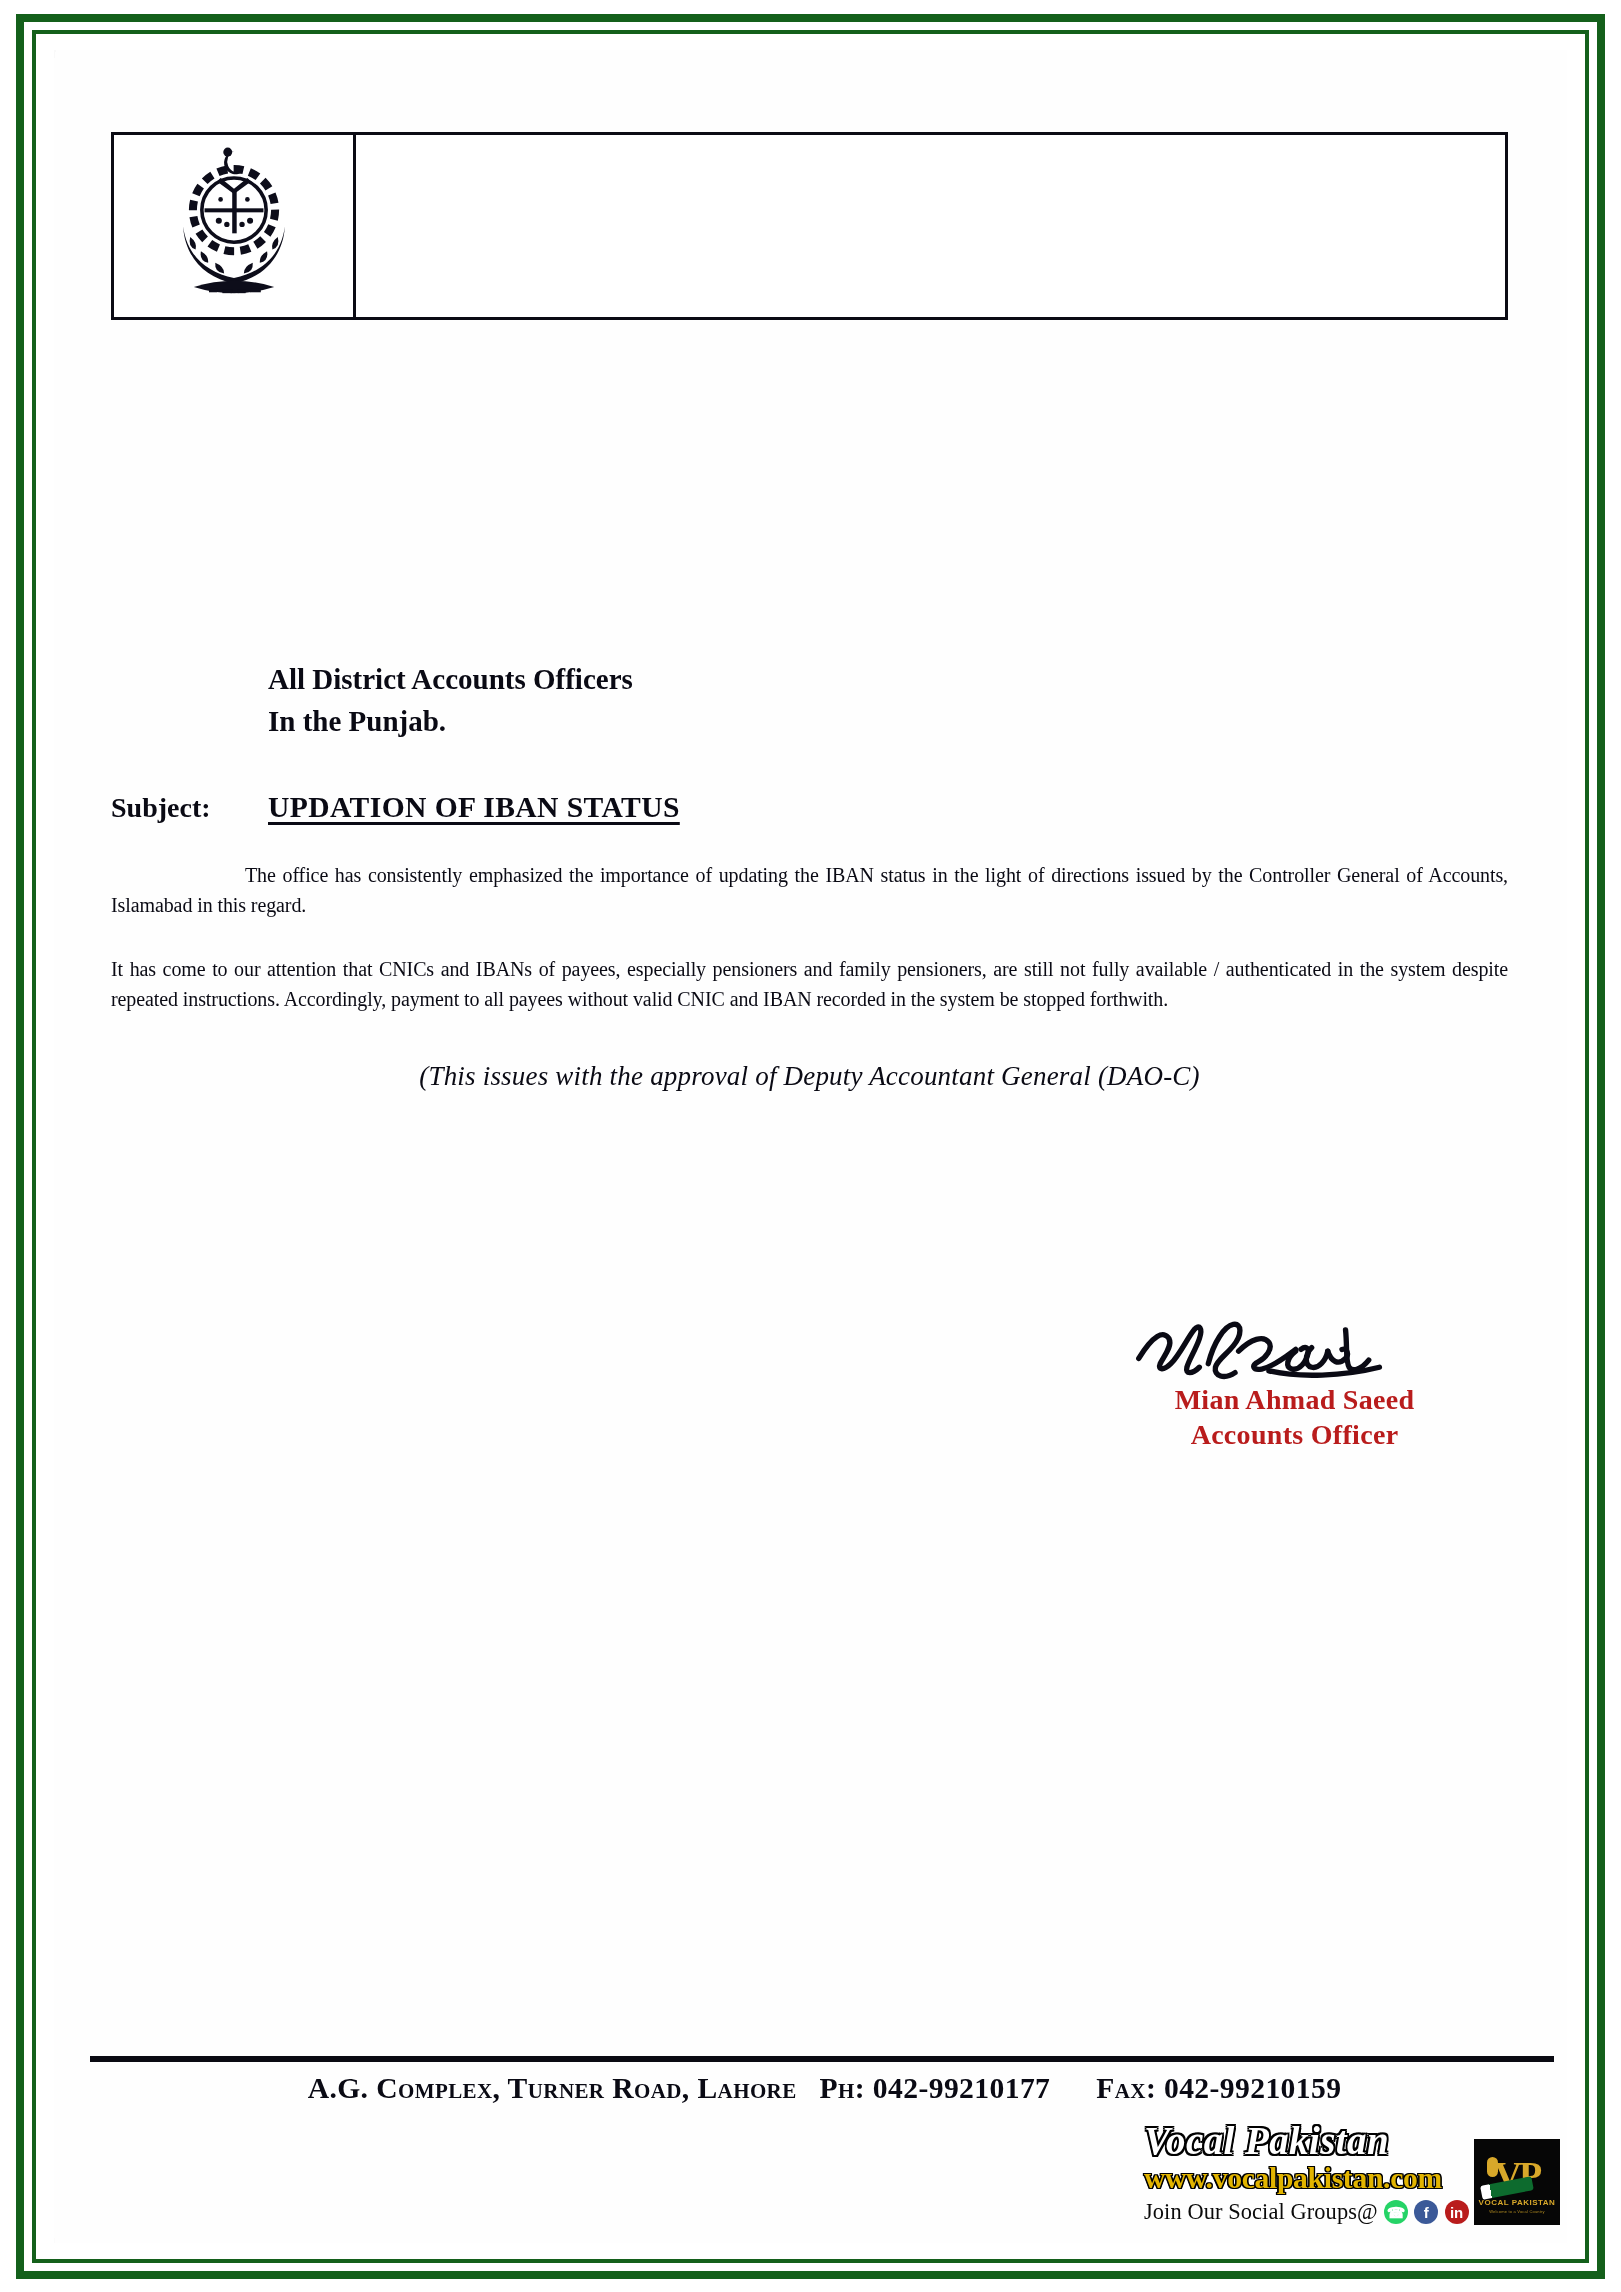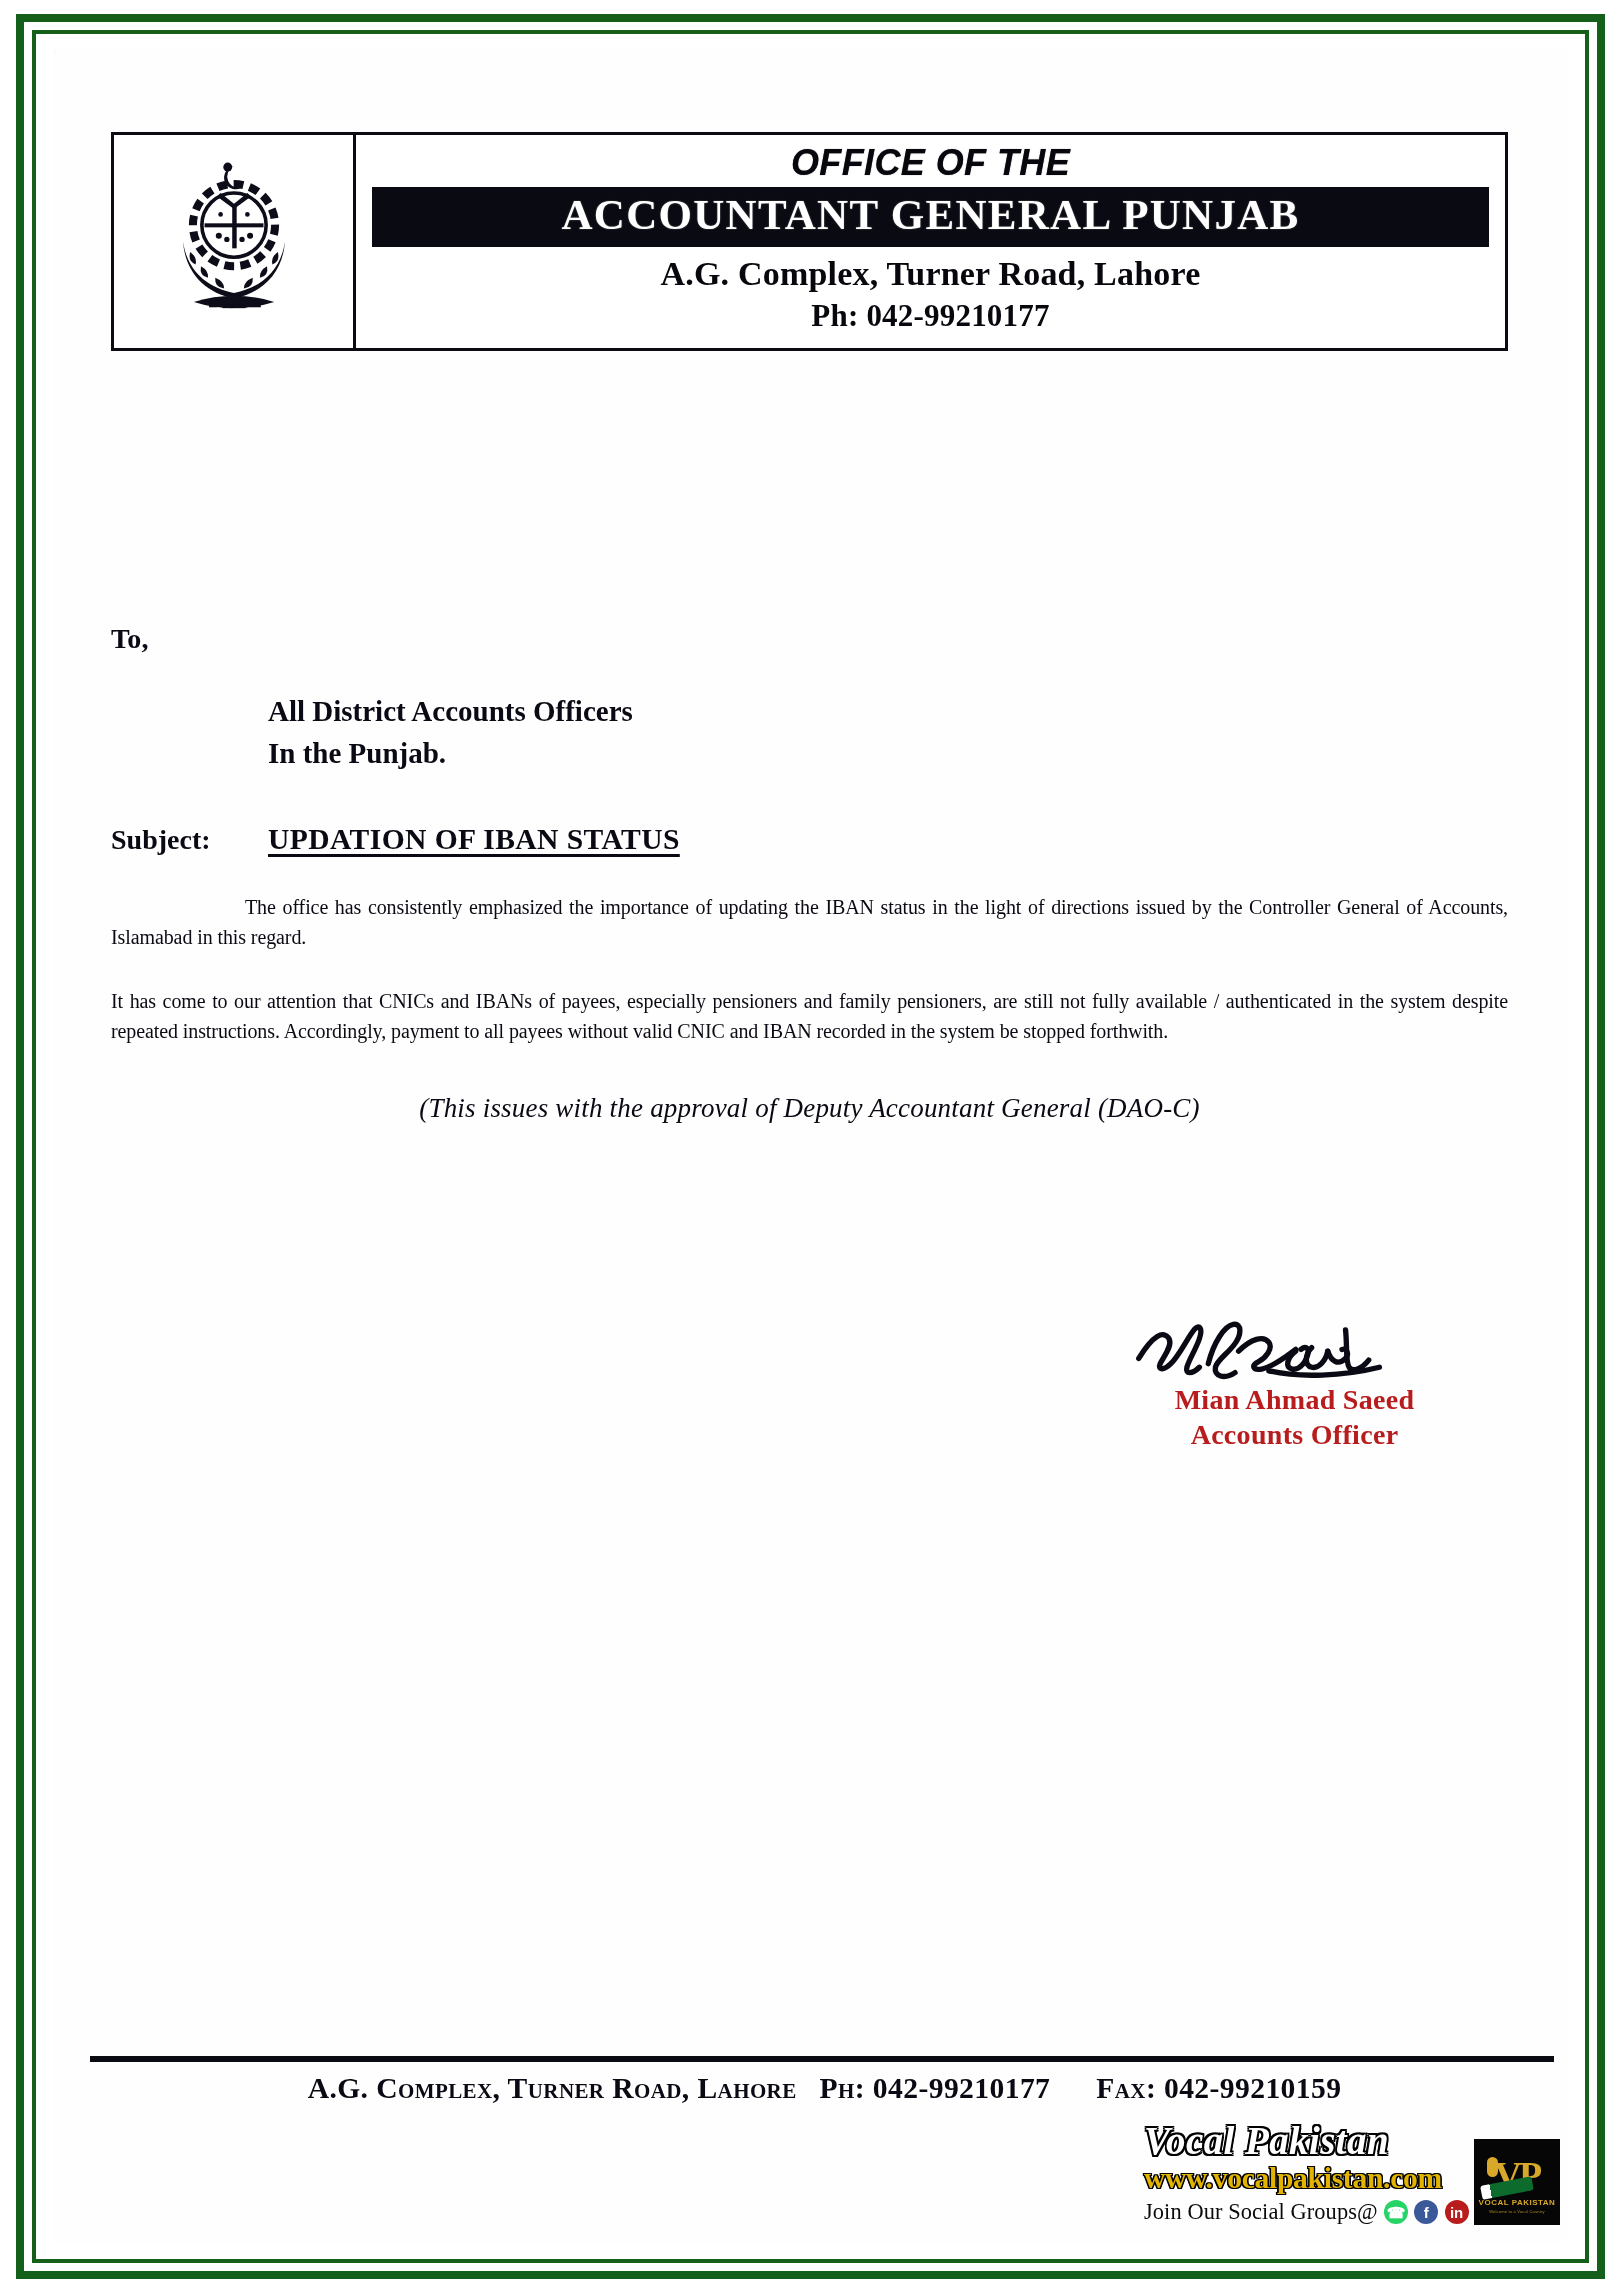"OFFICE OF THE" div.lh-text-cell { html: <div> <div>OFFICE OF THE</div> <div>ACCOUNTANT GENERAL PUNJAB</div> <div>A.G. Complex, Turner Road, Lahore</div> <div>Ph: 042-99210177</div> </div> -> none }
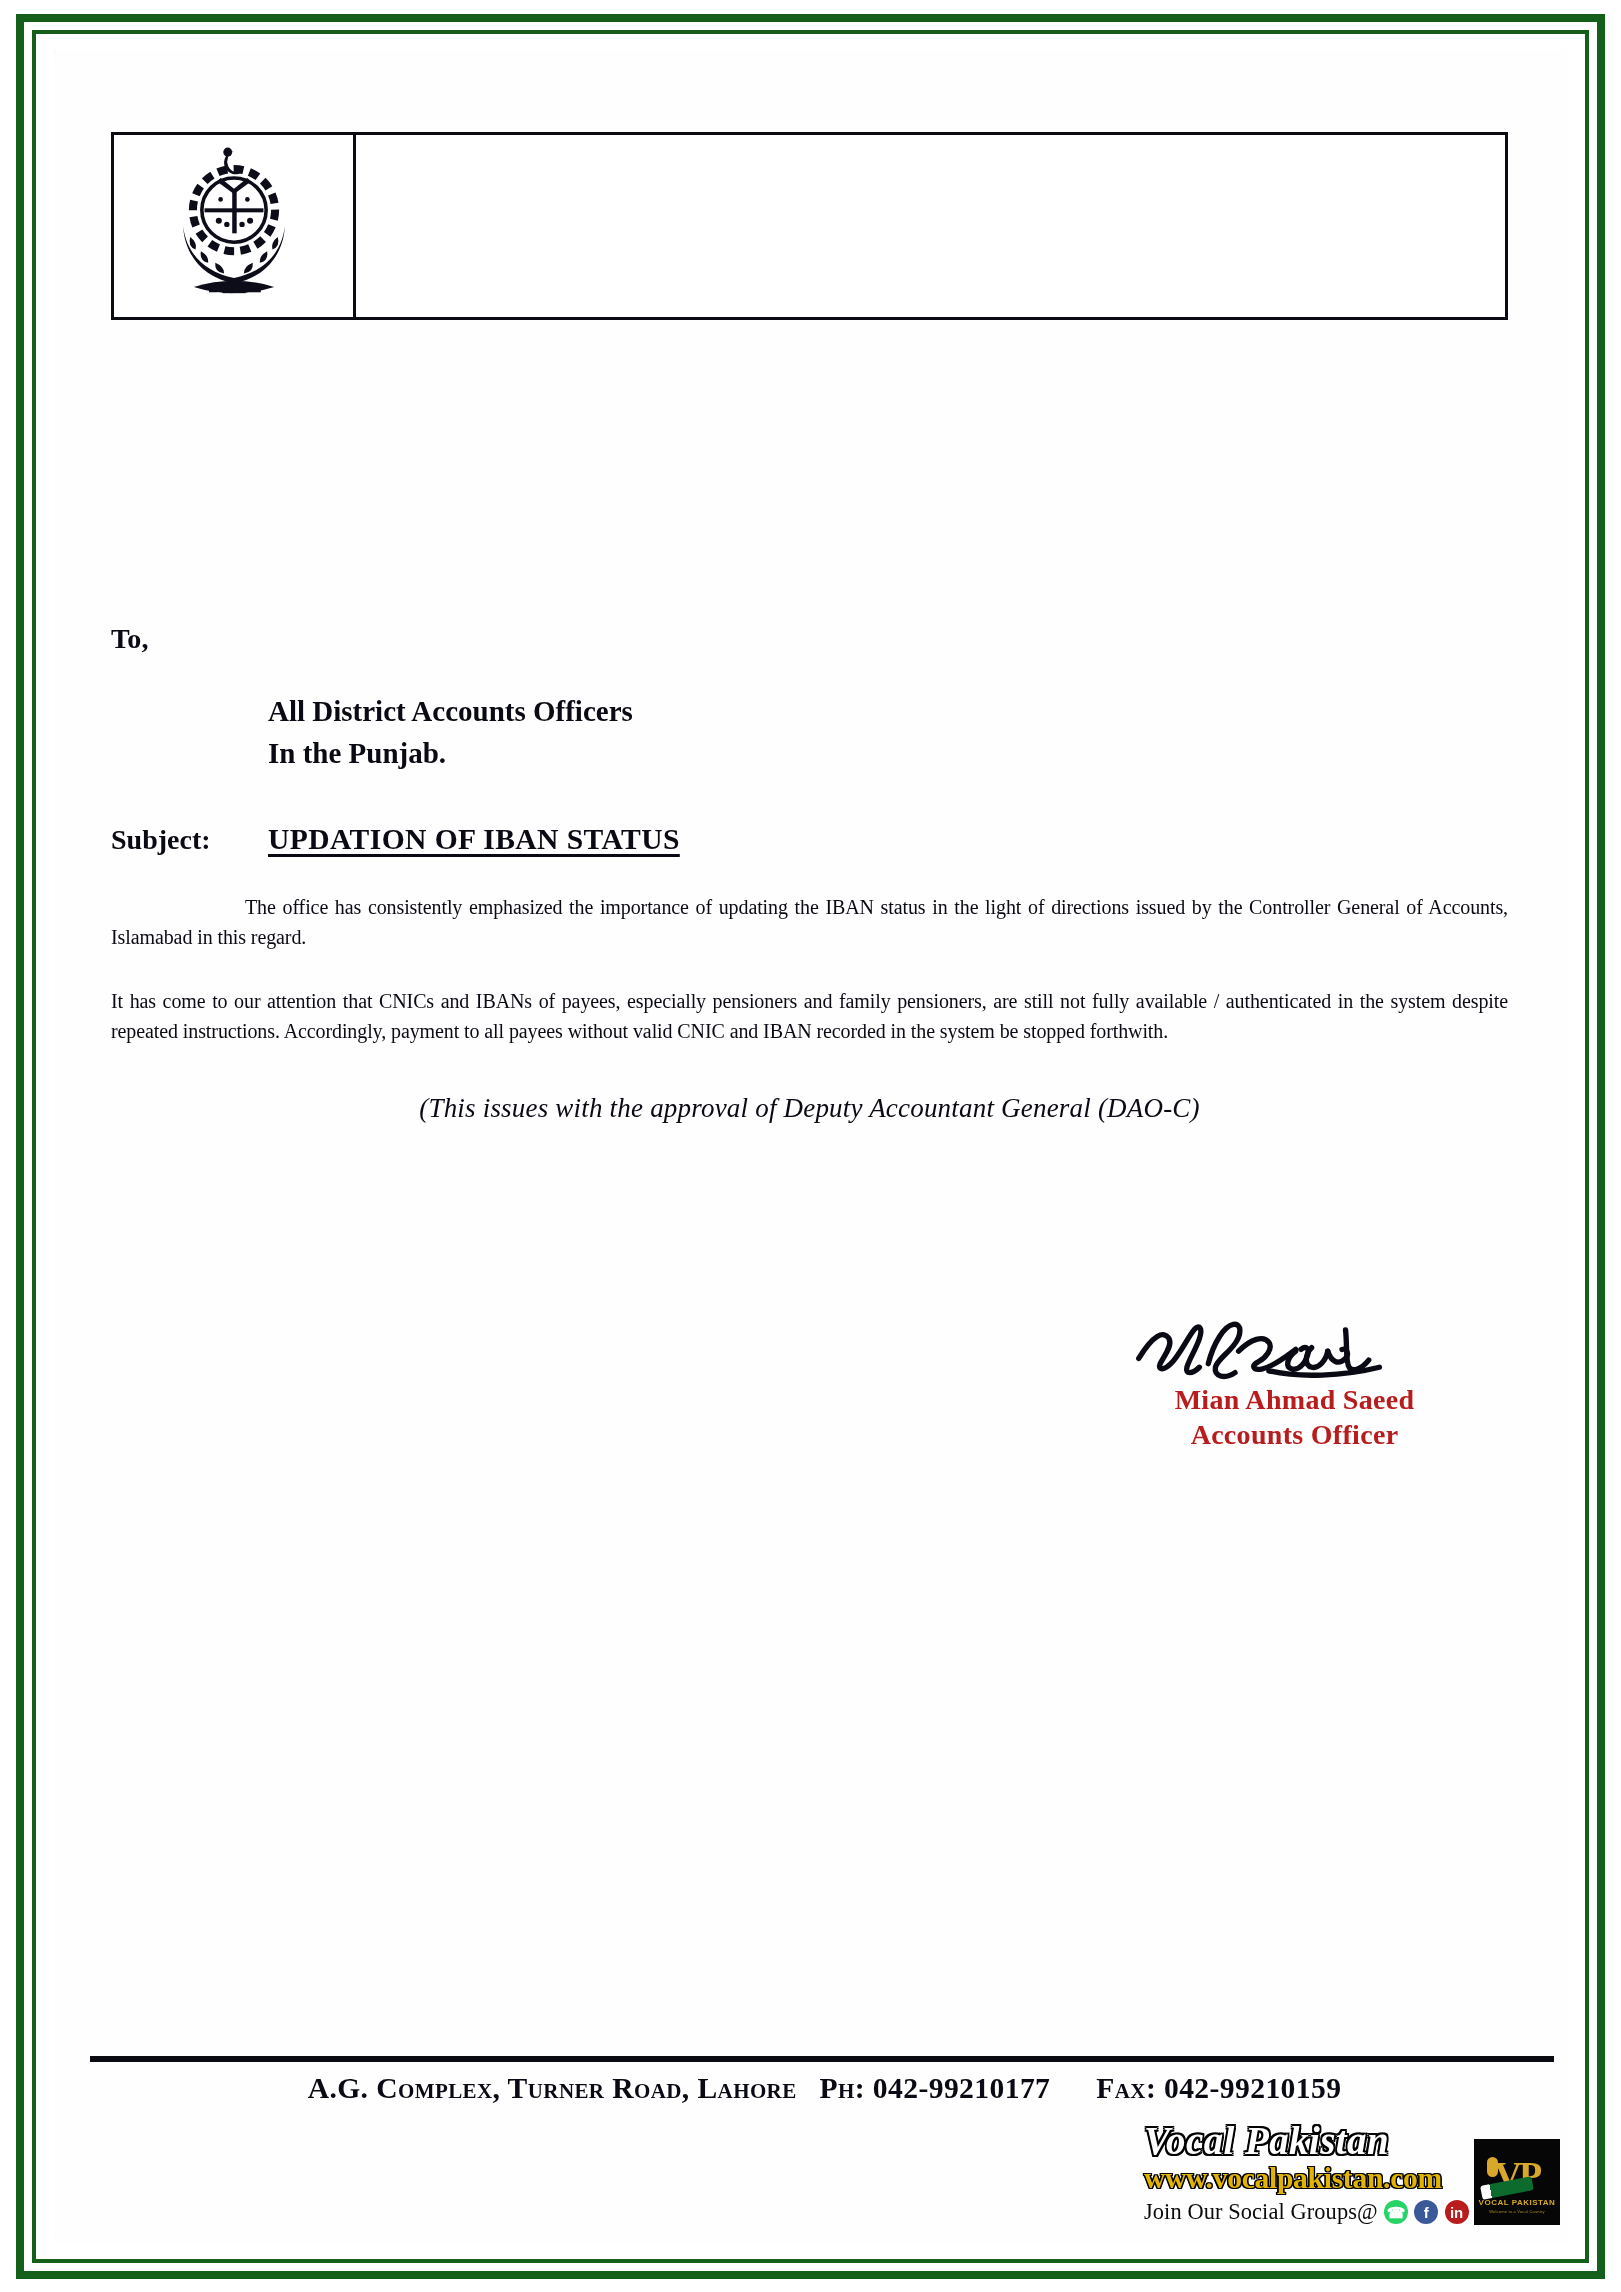"To," div.to-label { html: <div>To,</div> -> none }
